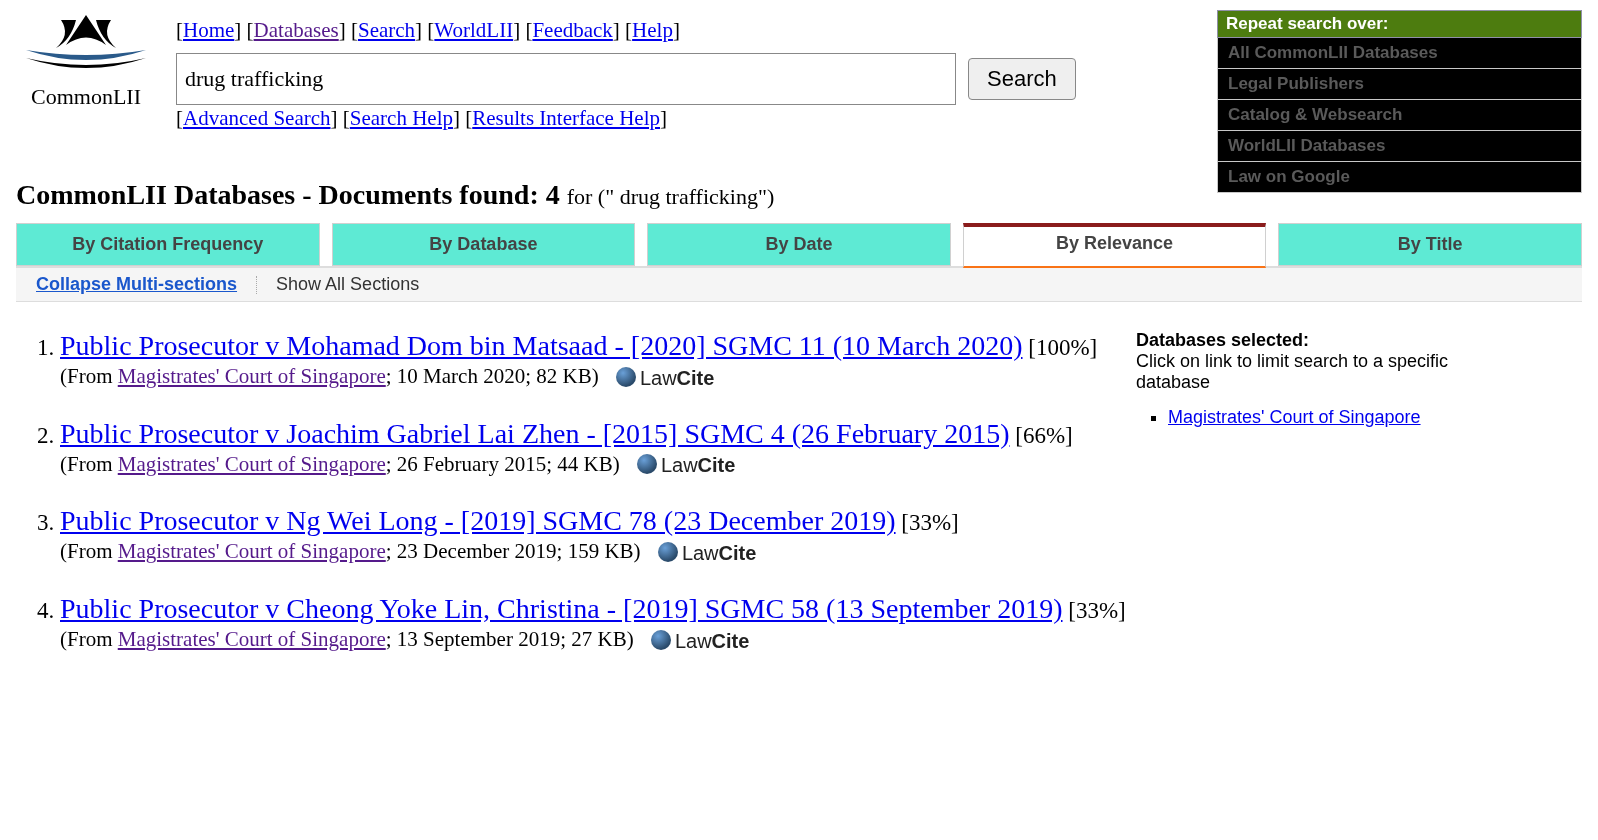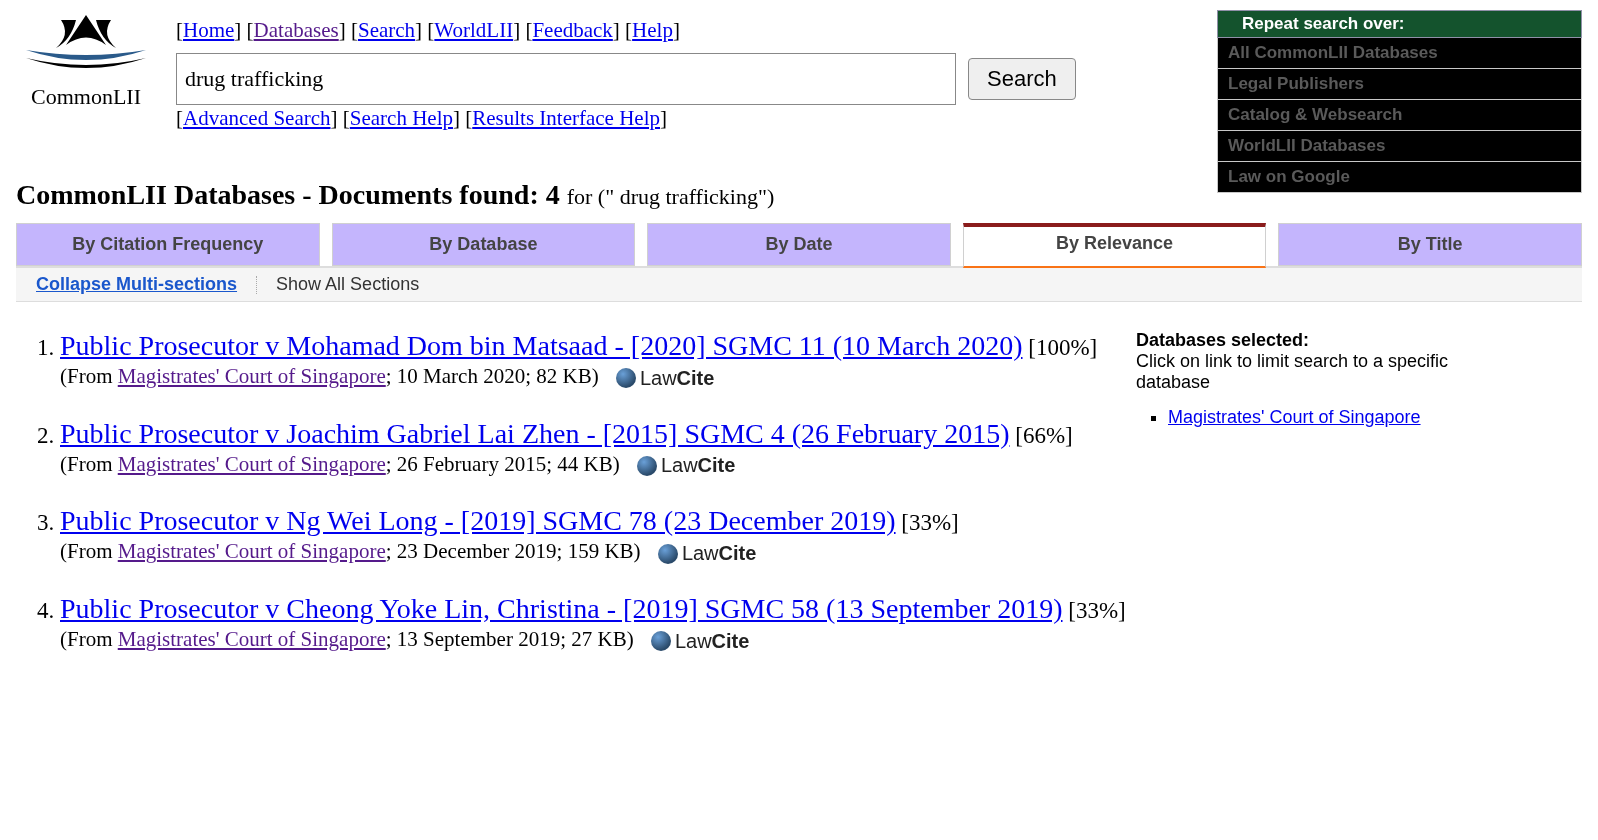"Repeat search over:" .repeat-head { background: #14532d -> #4d7c0f; padding: 3px 24px -> 3px 8px }
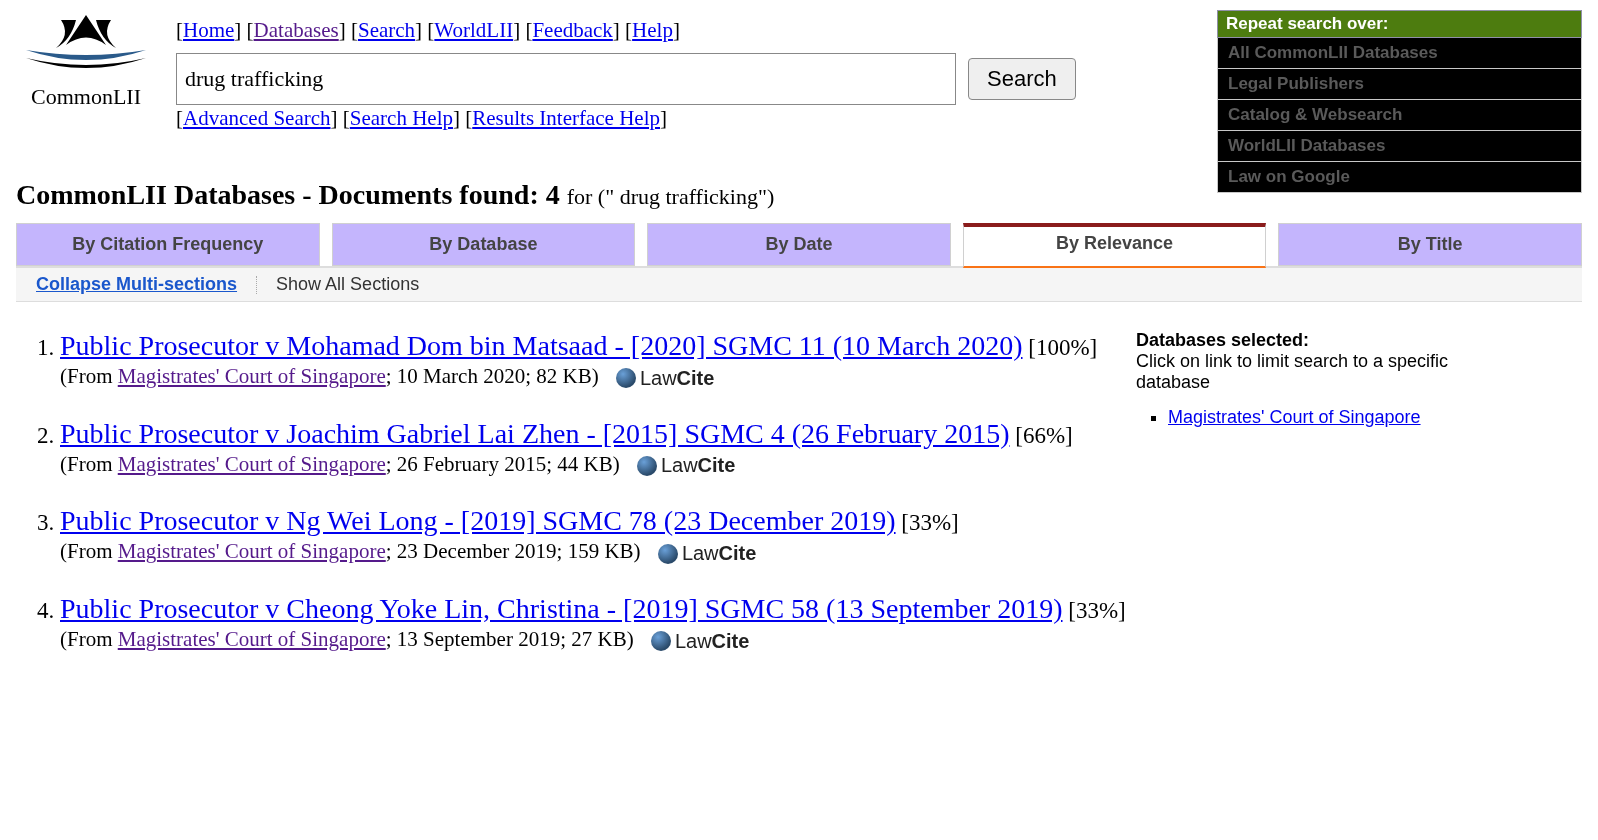"By Citation Frequency" .tab { background: #c4b5fd -> #5eead4 }
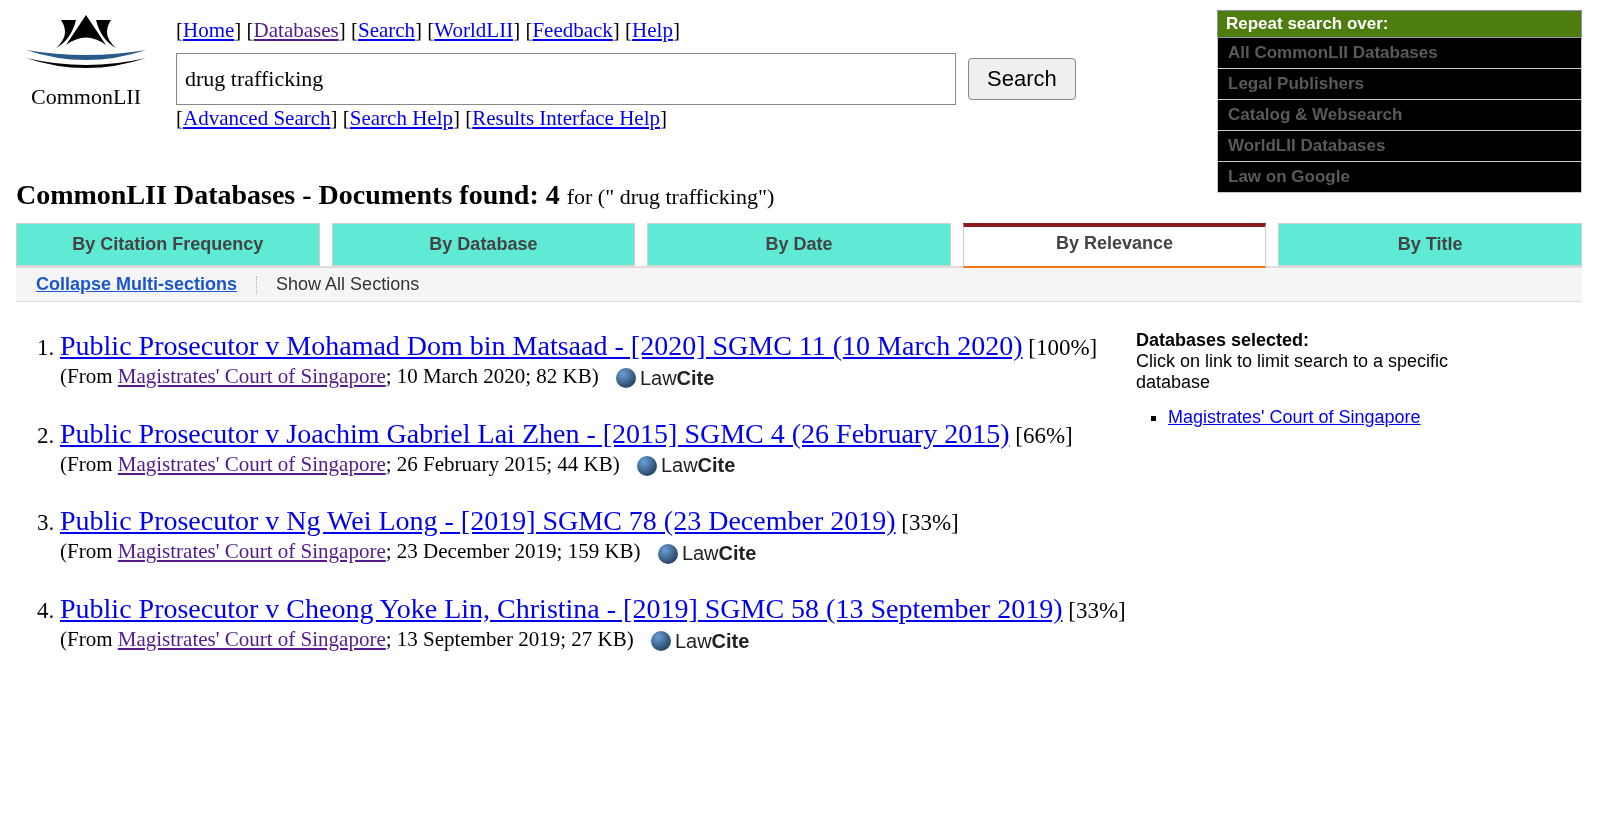"Law" .lawcite { align-items: center -> none }
